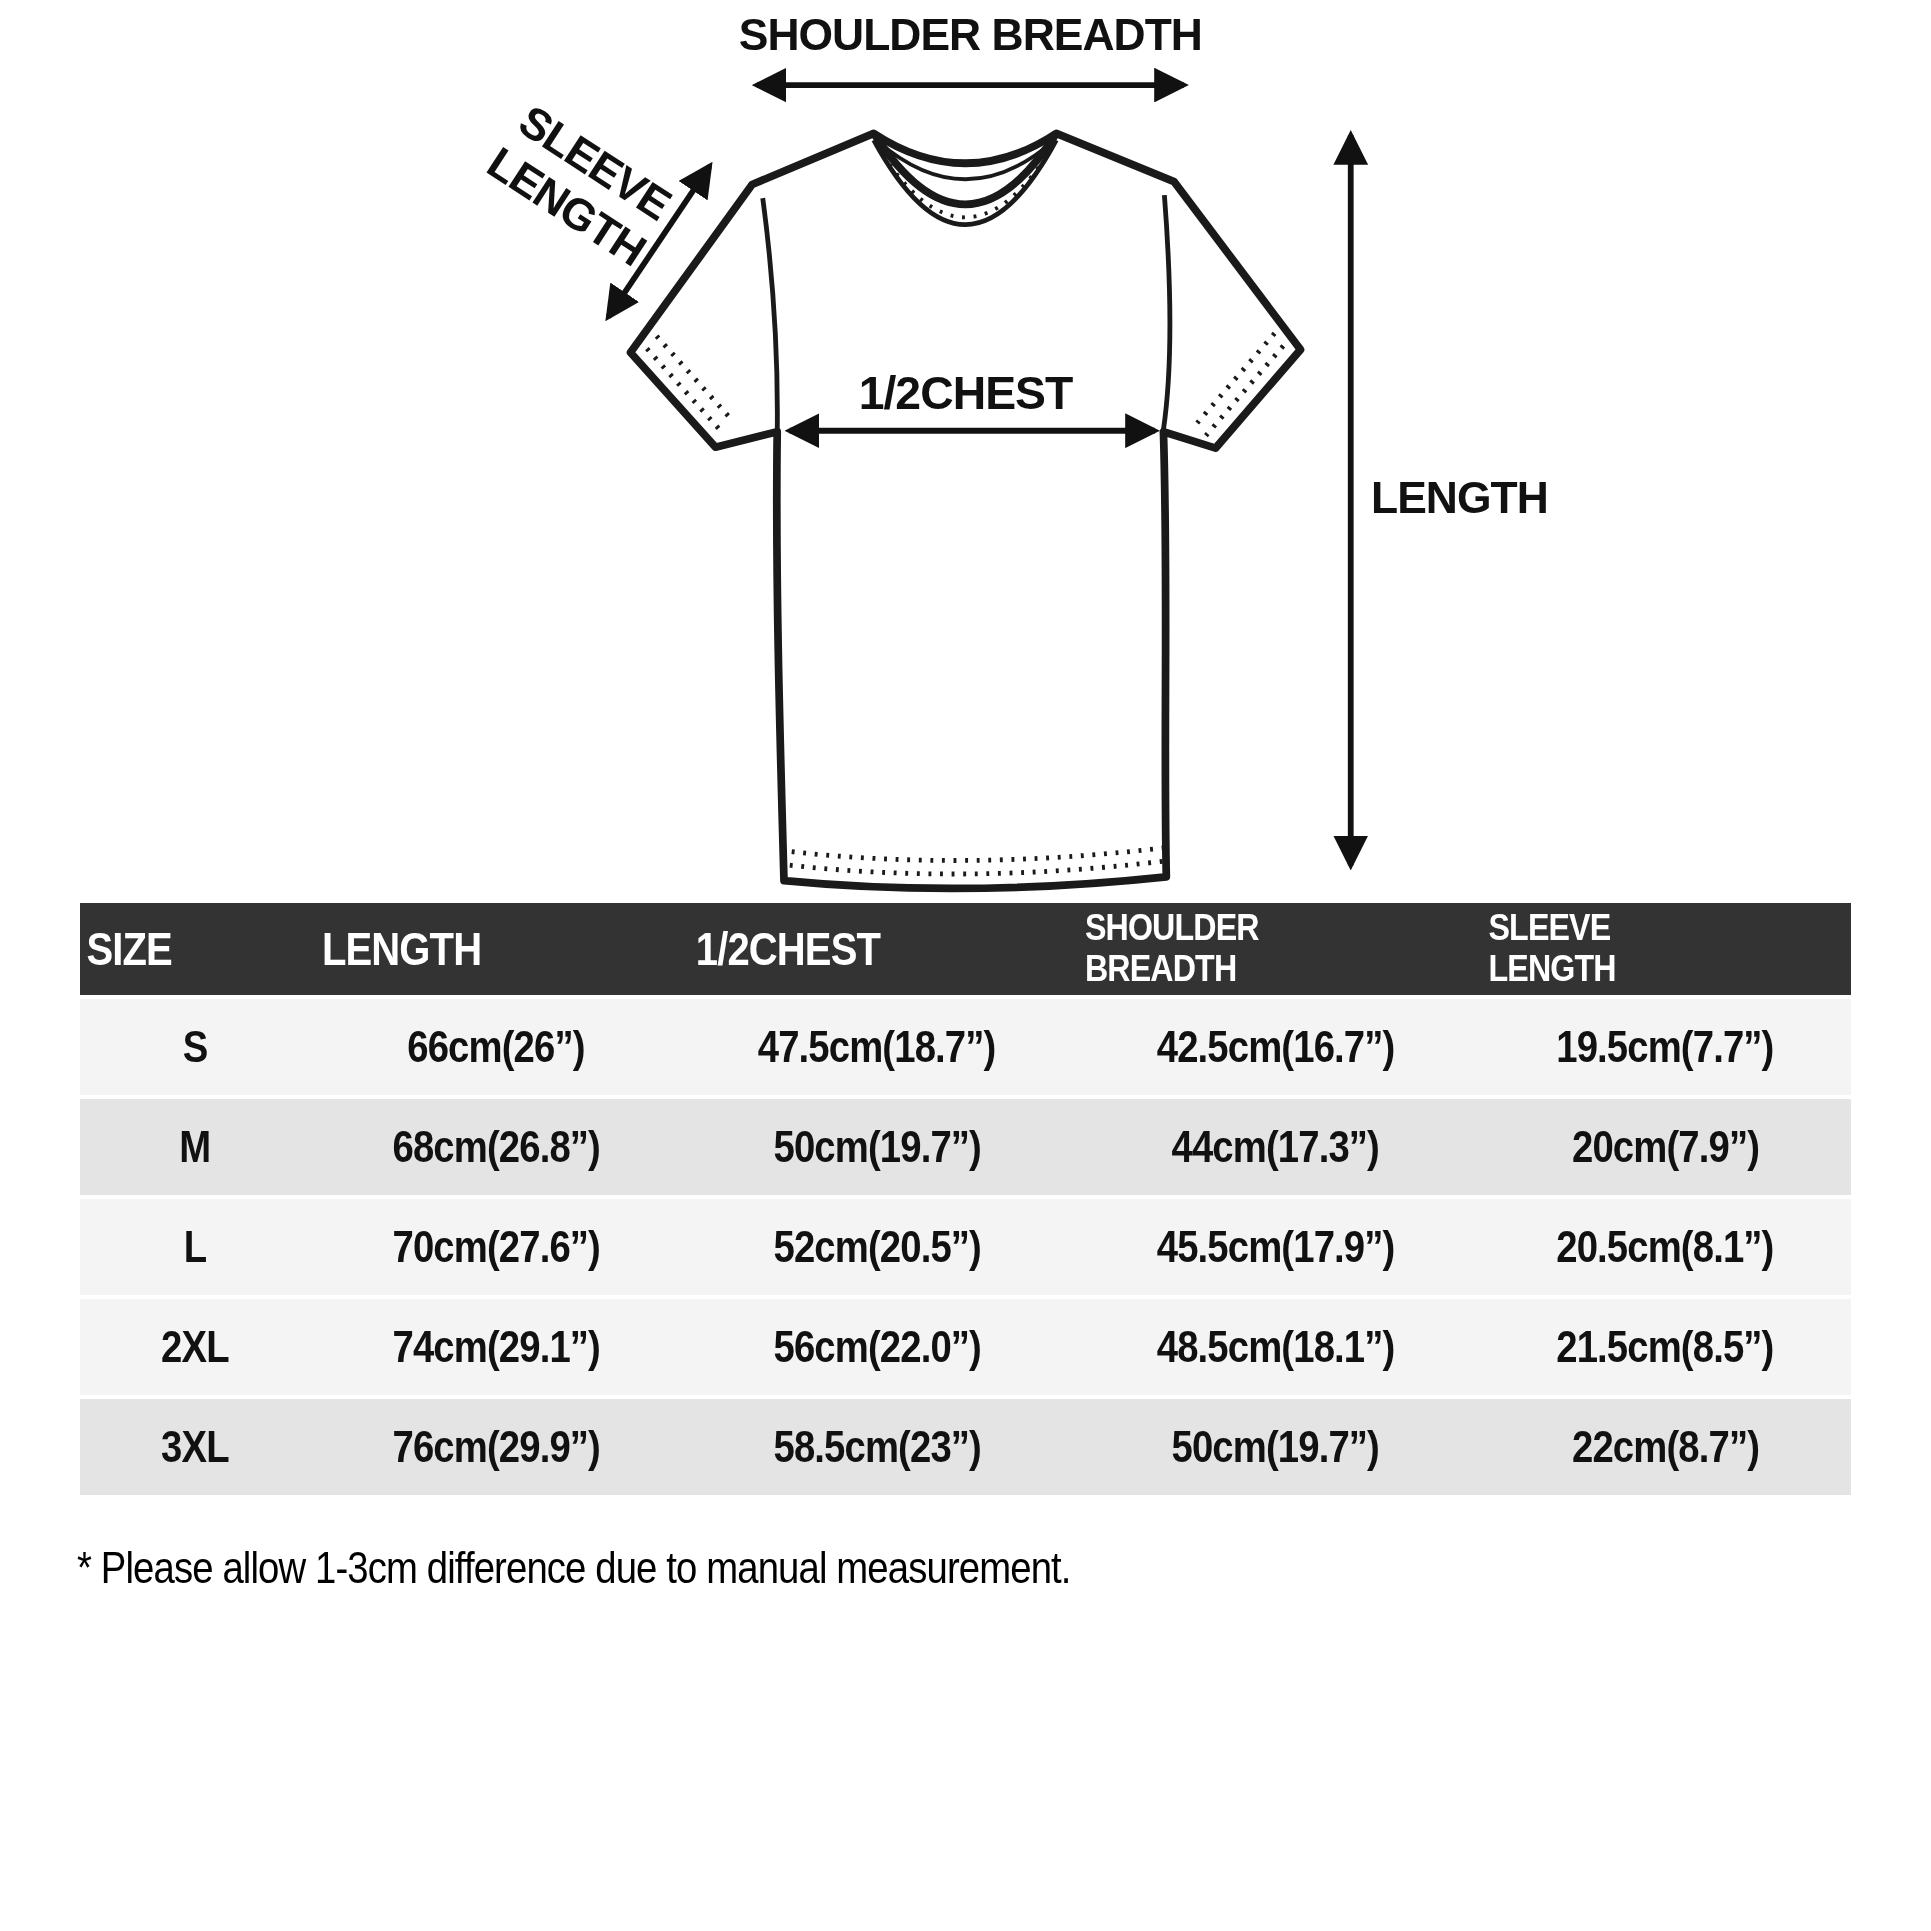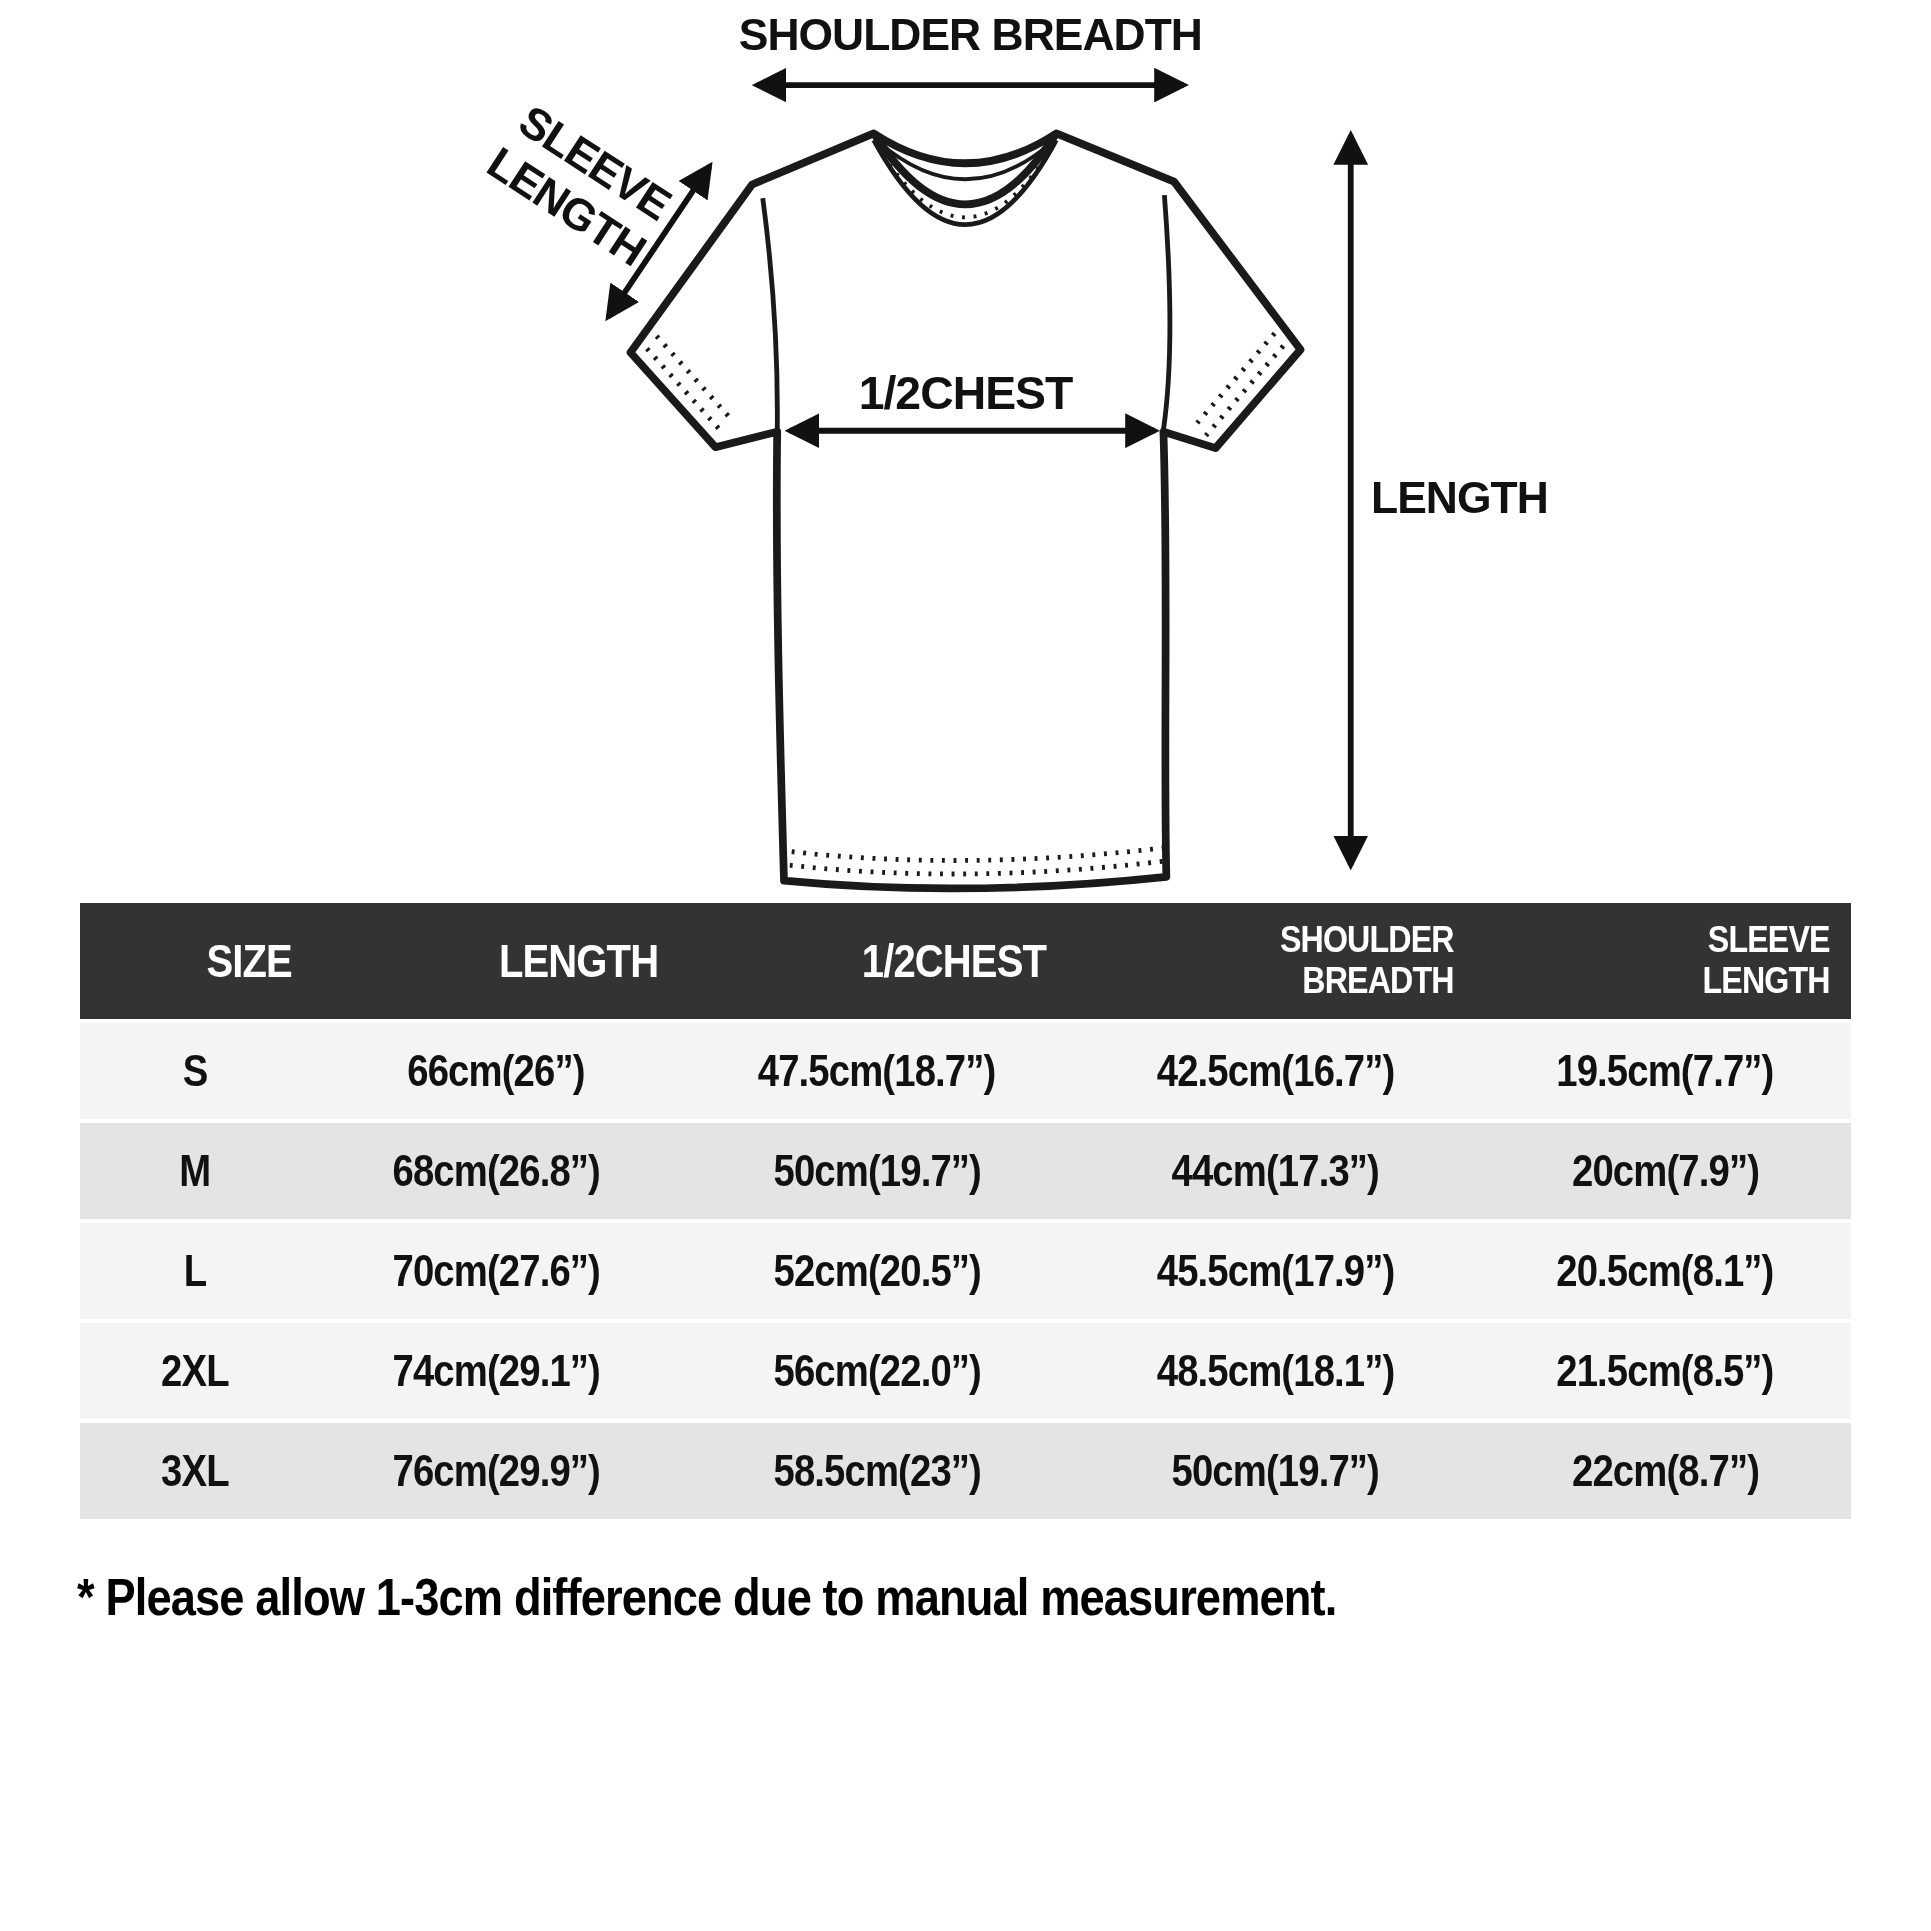"SIZE" table.size-chart th { padding: 12px -> 0; text-align: right -> left }
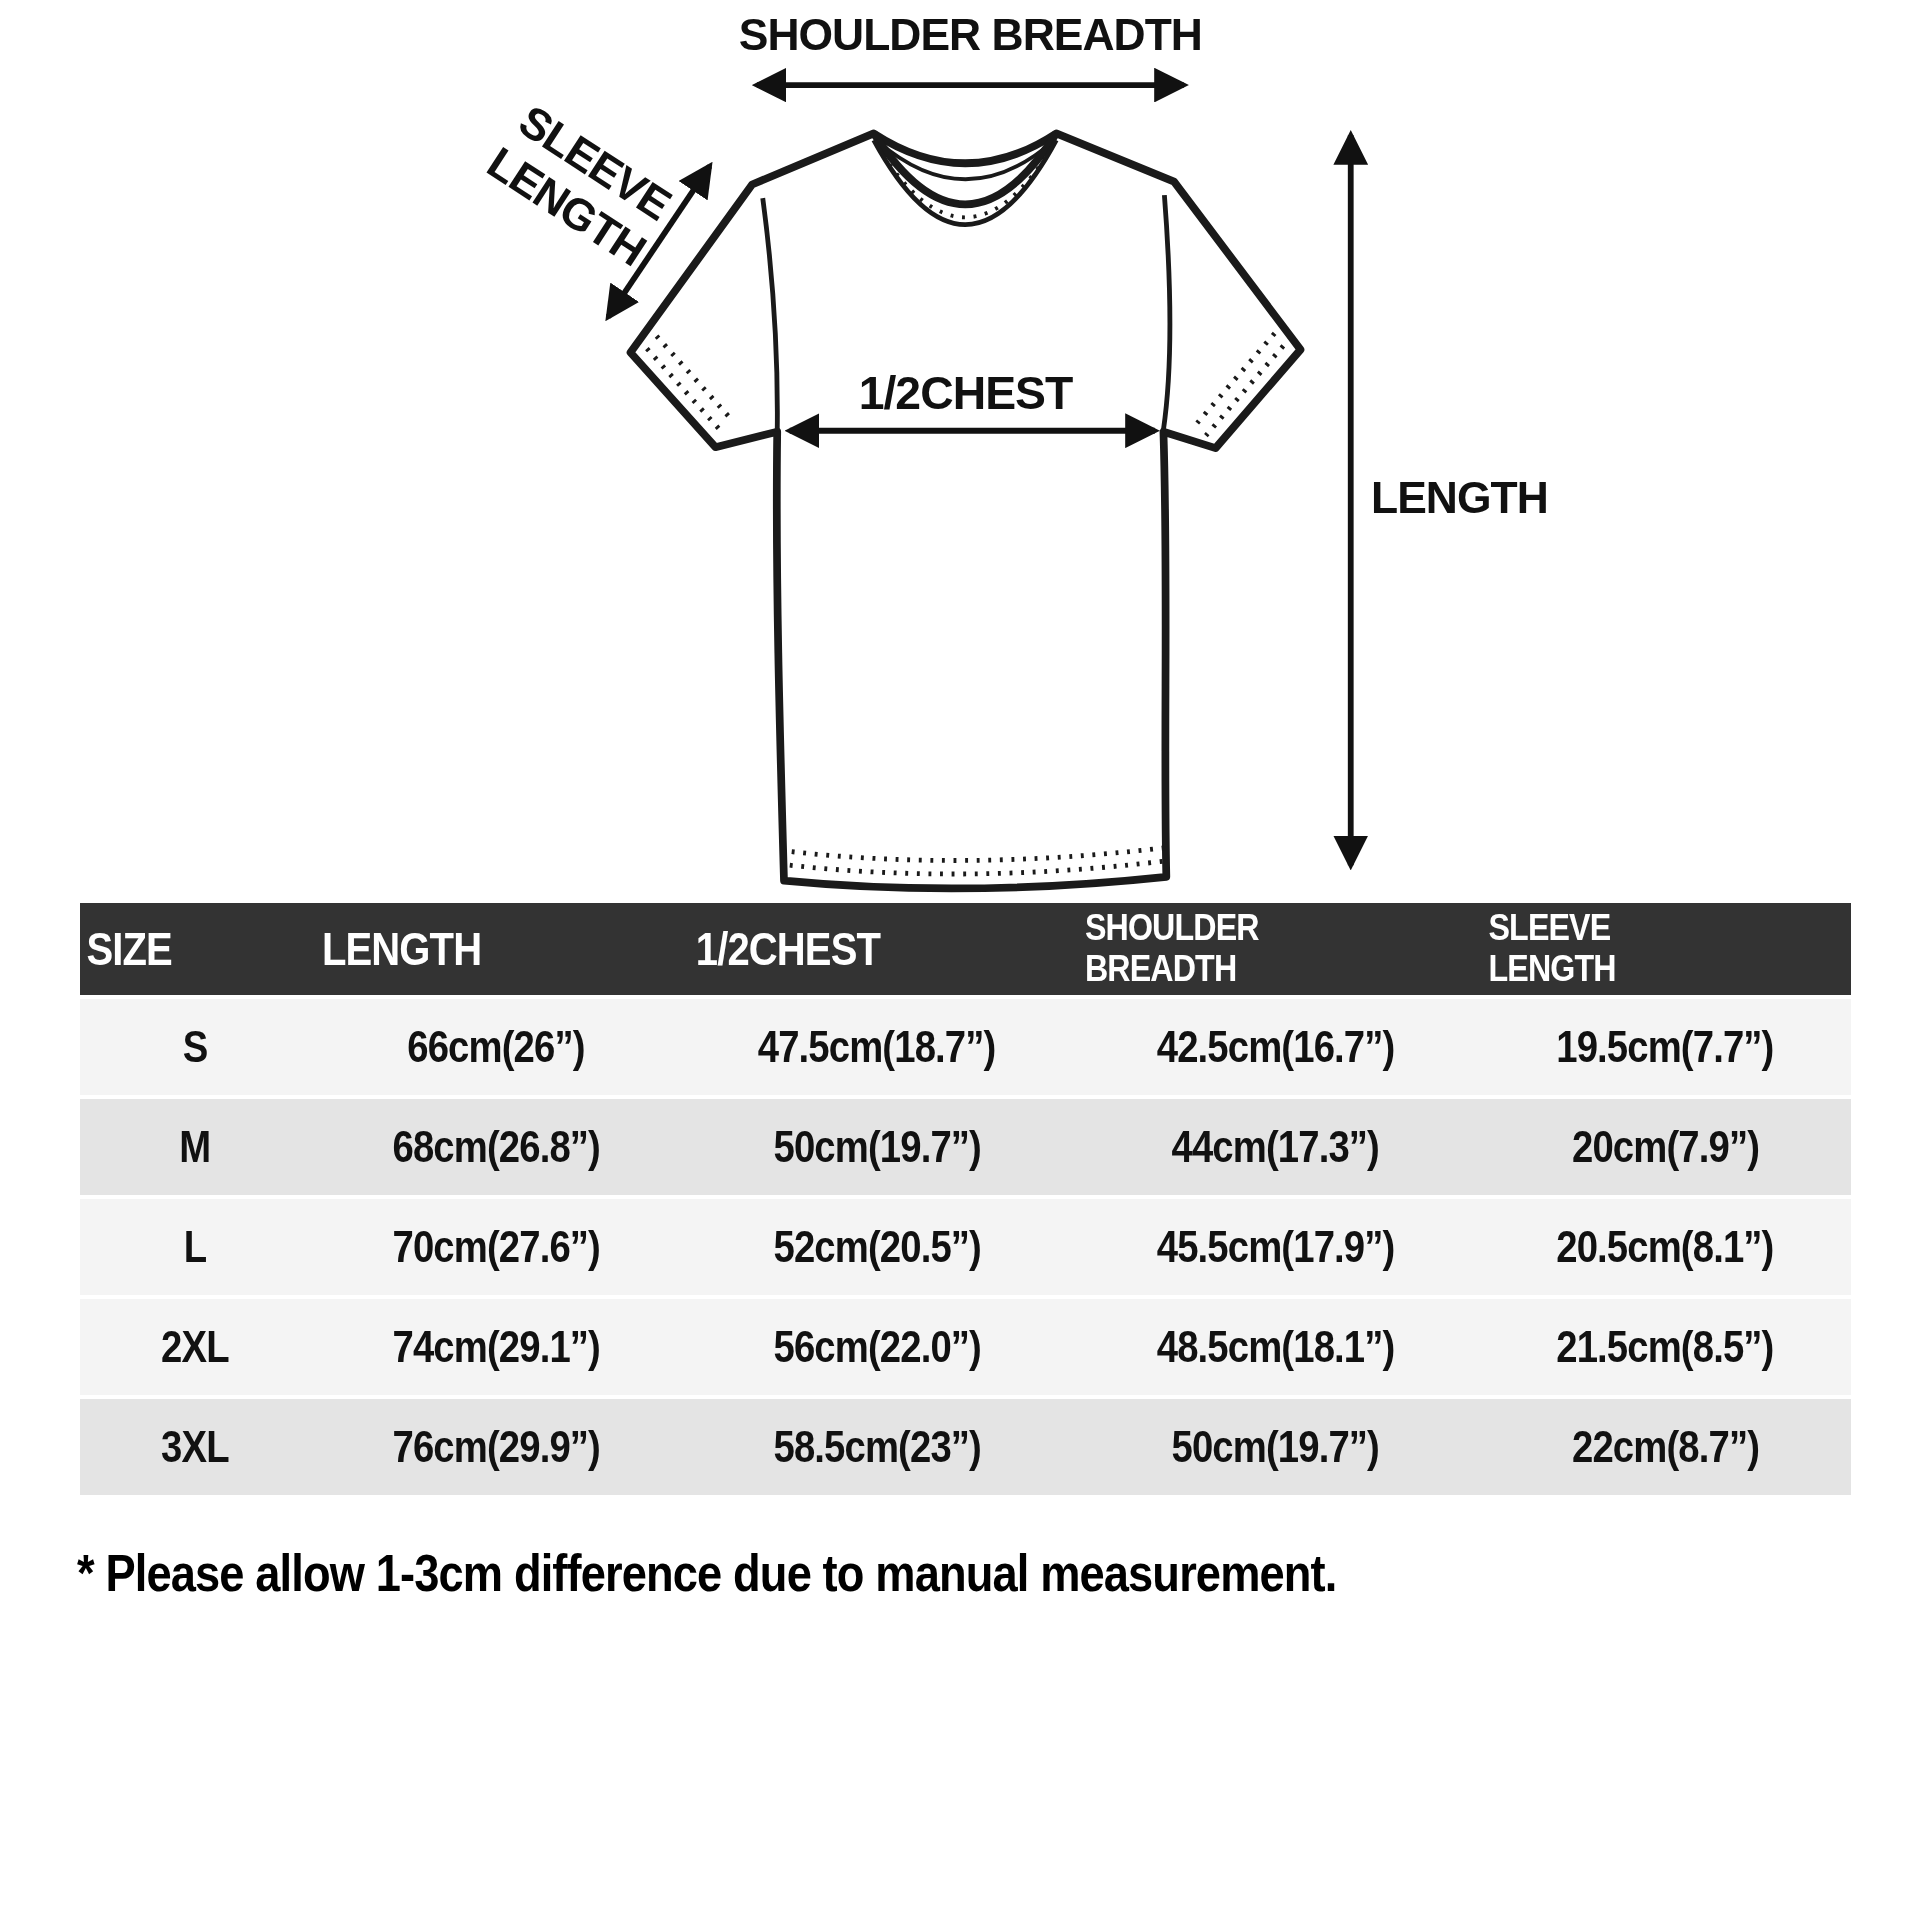"* Please allow 1-3cm difference" .footnote { font-size: 52px -> 44px; font-weight: 700 -> 400 }
